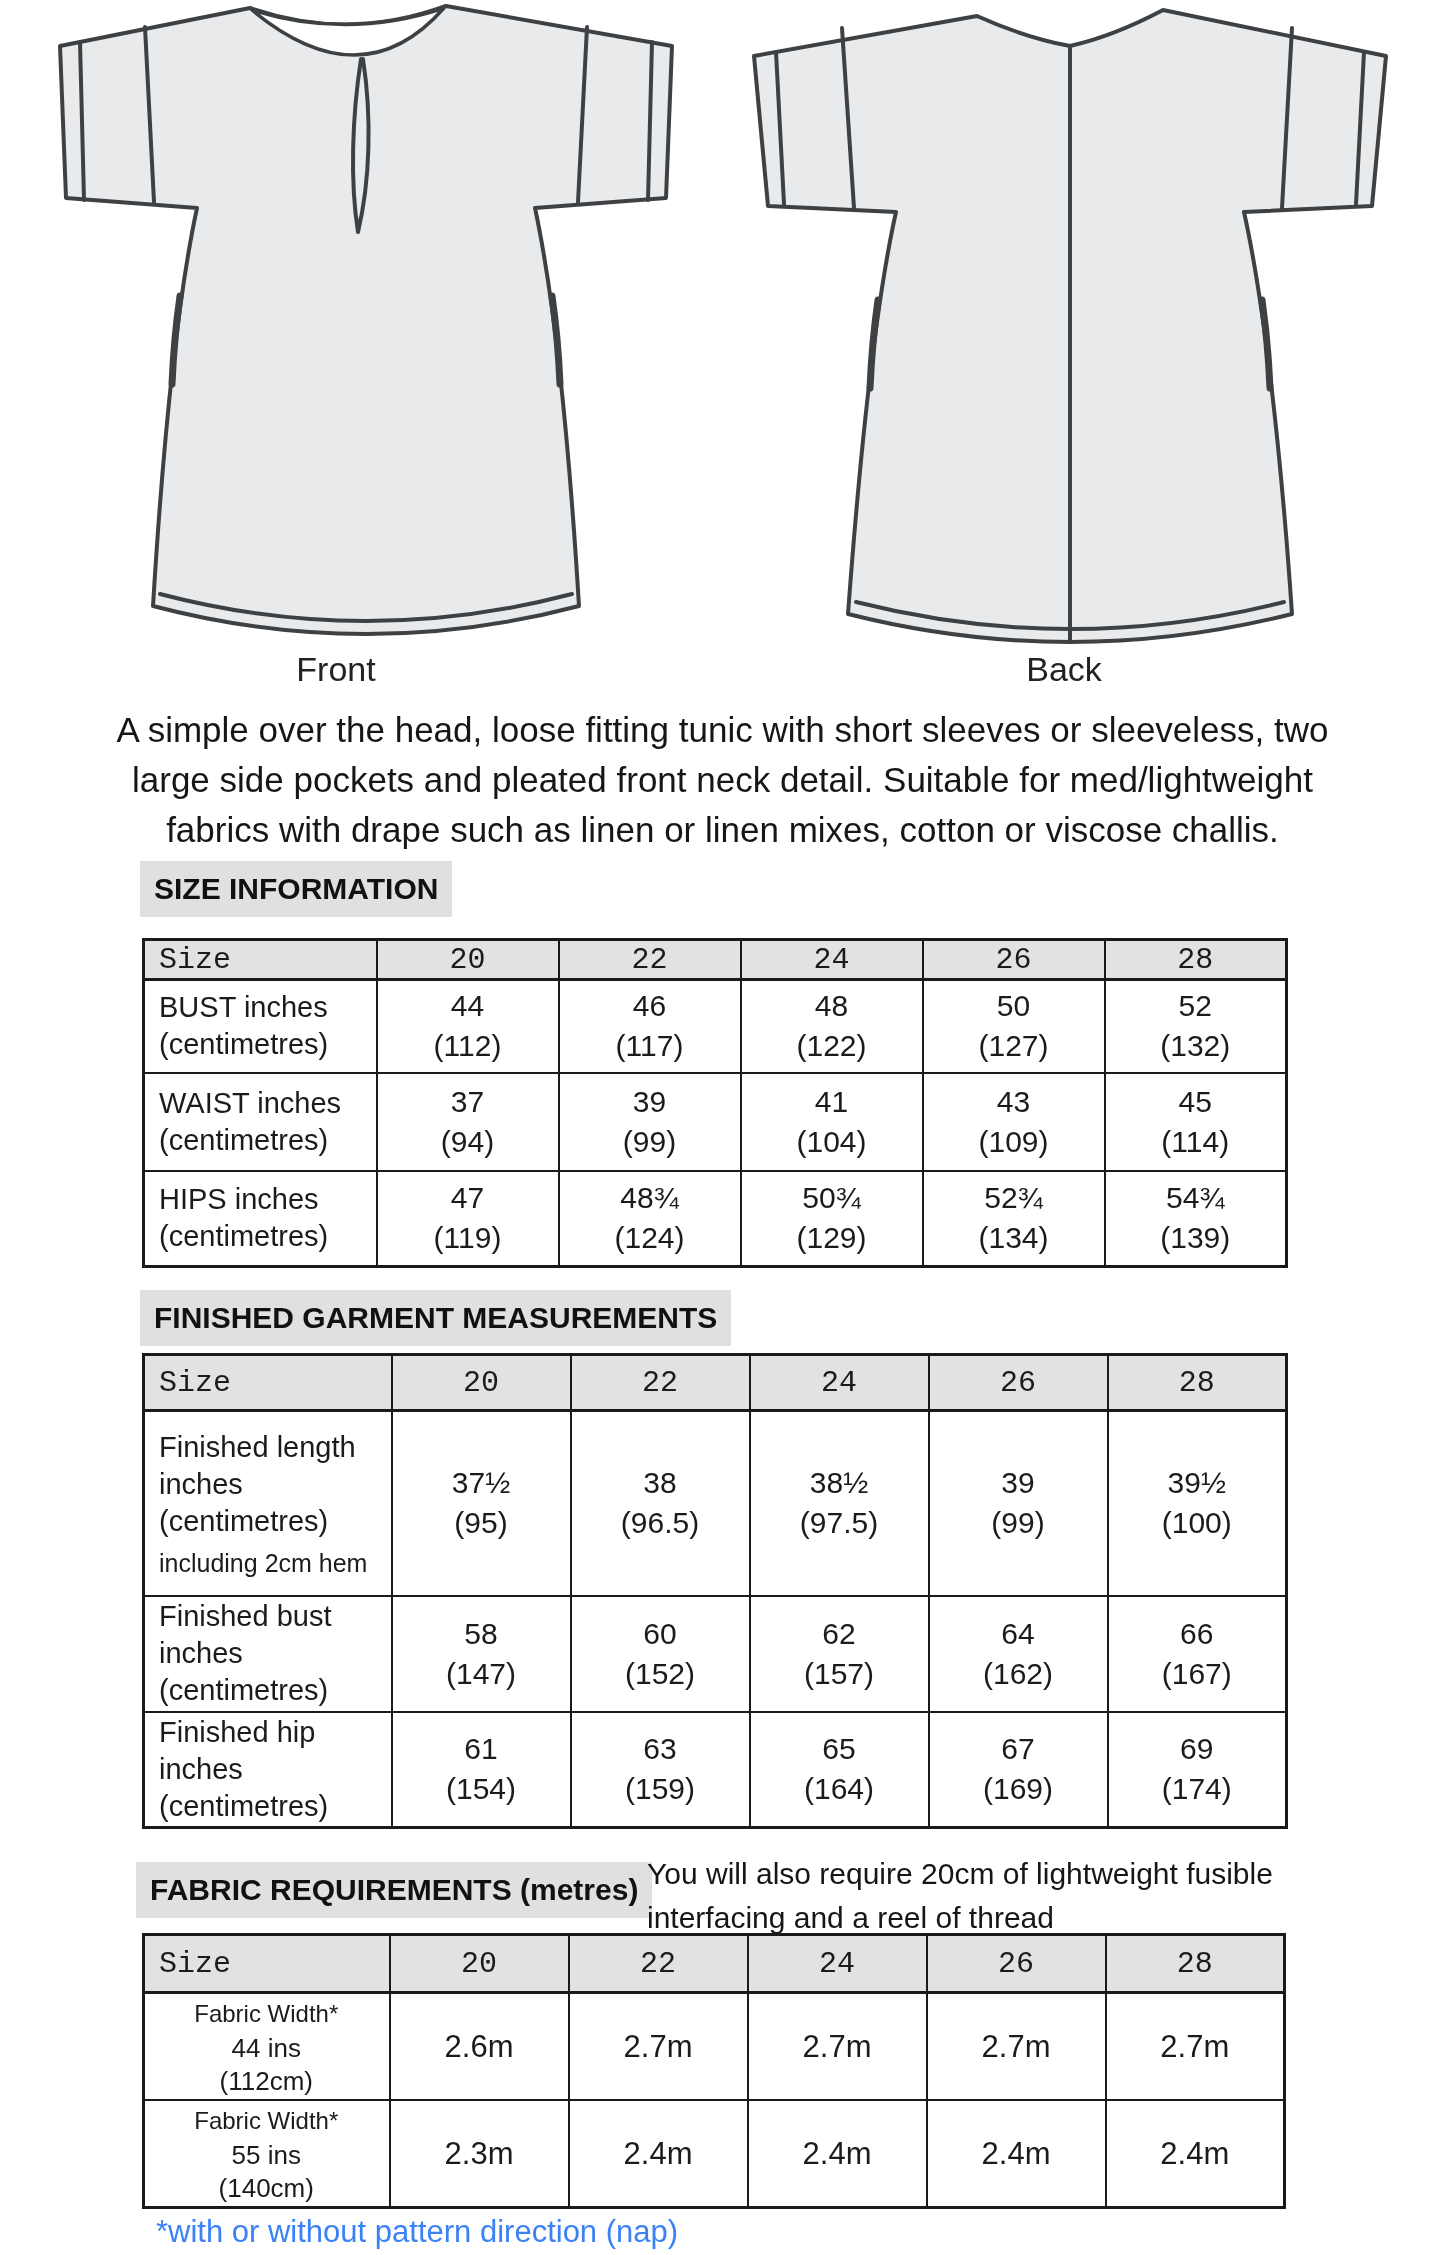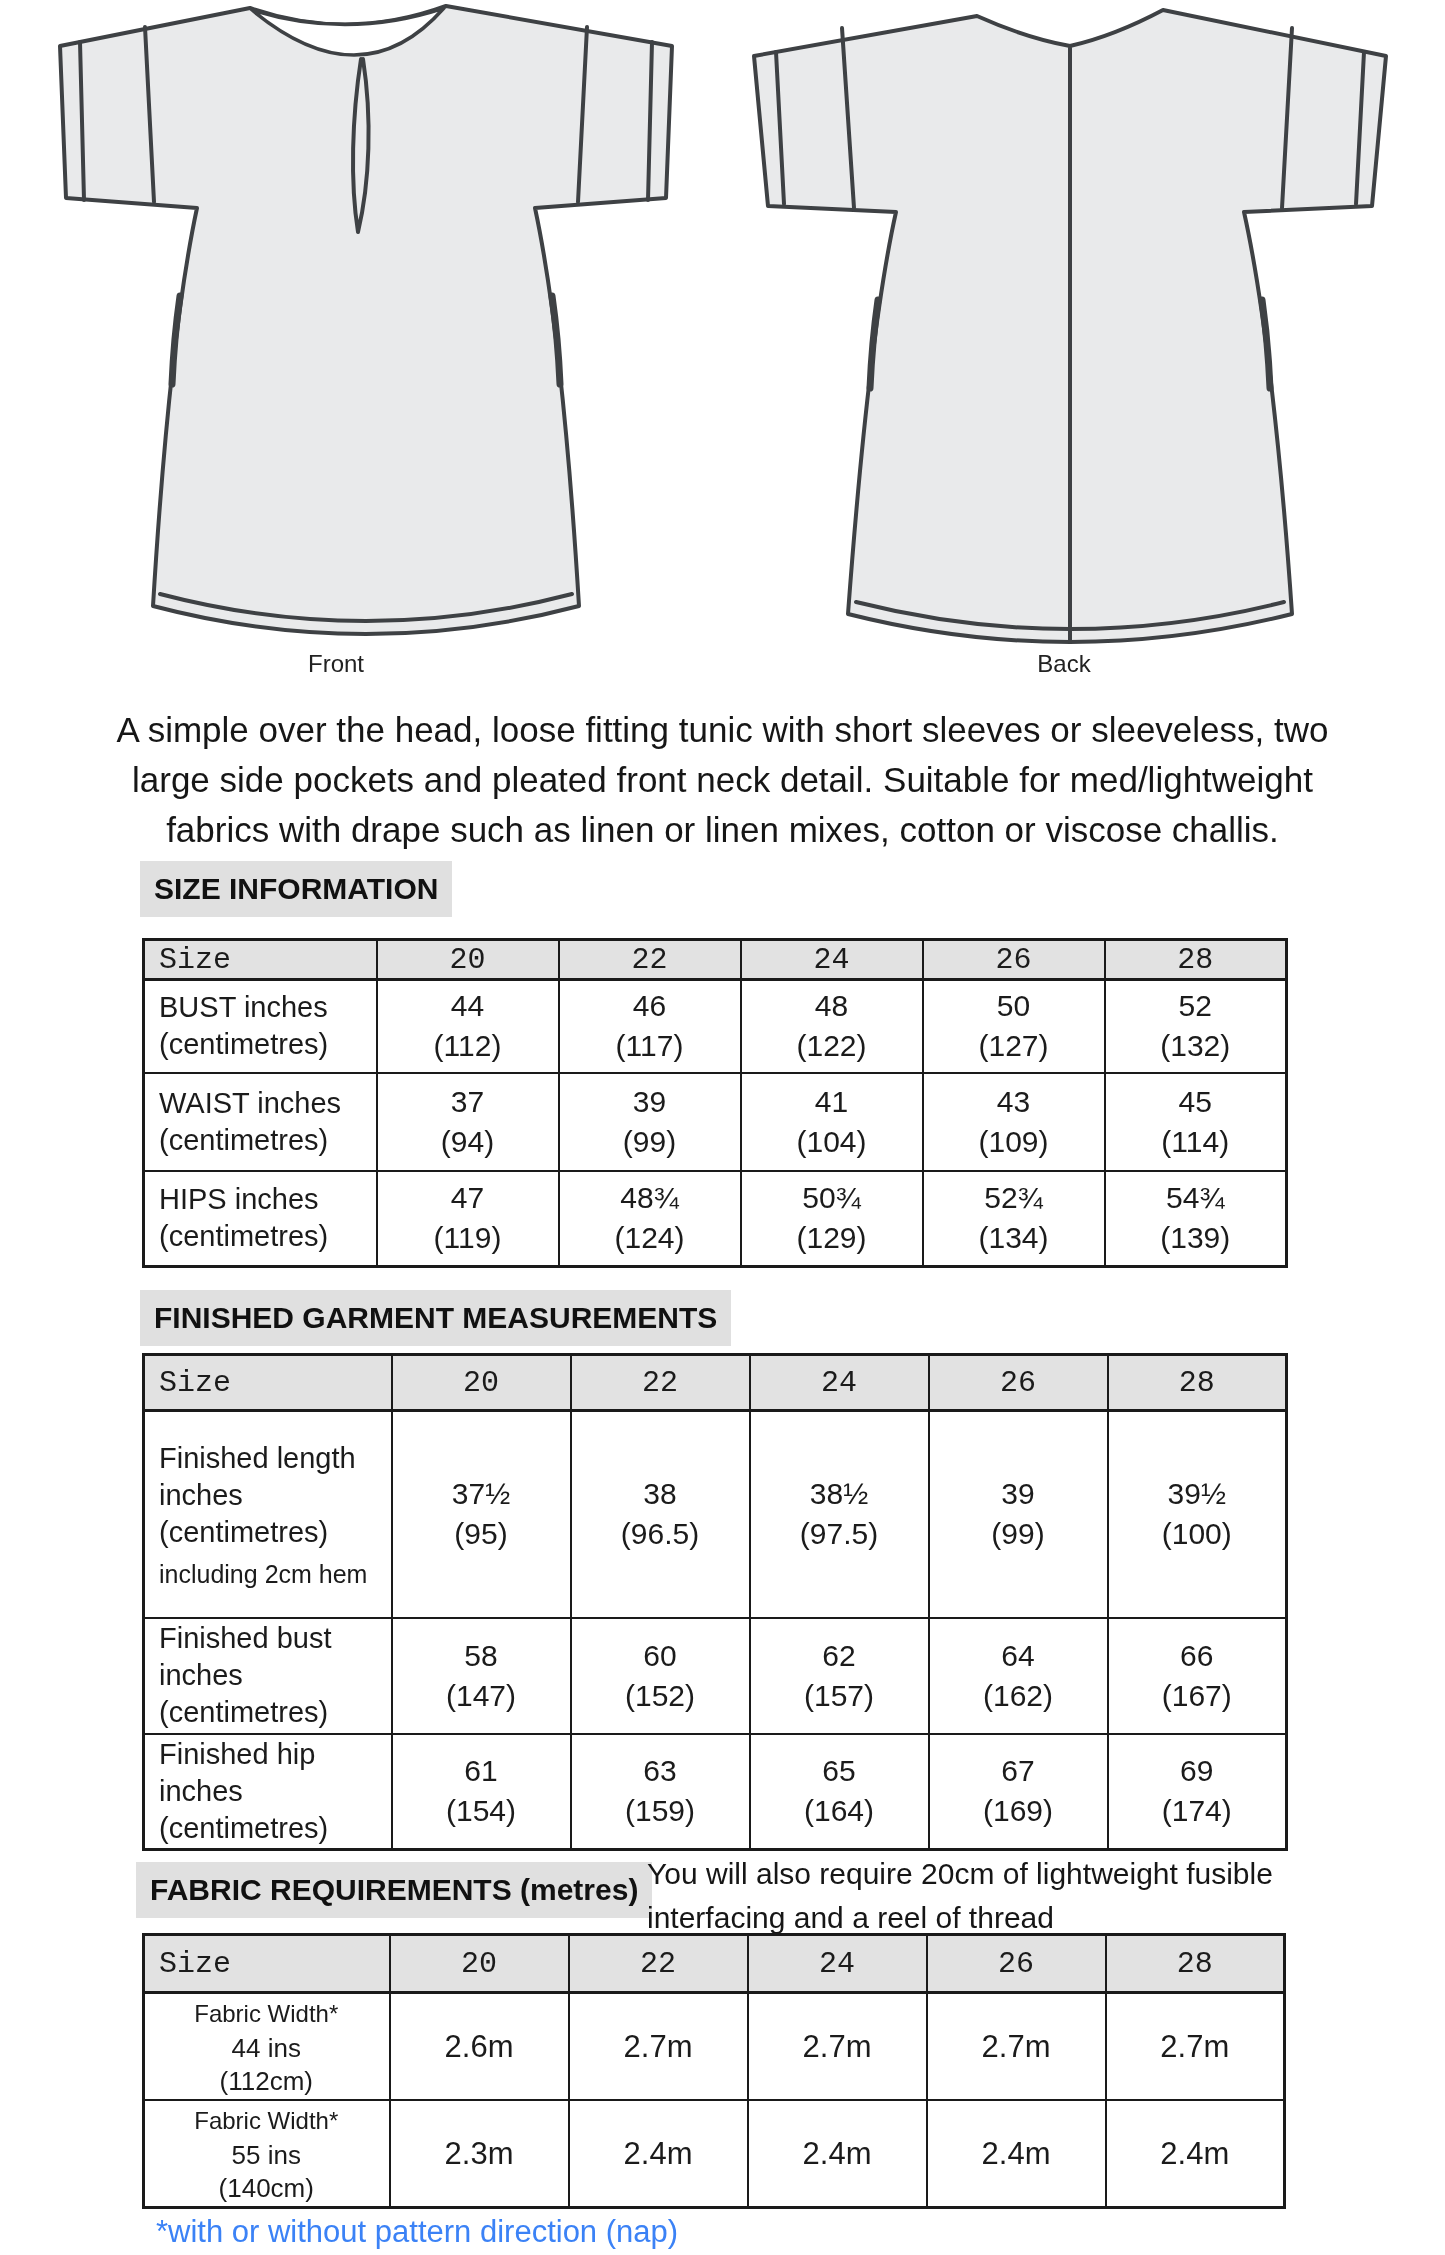"Front" .fig-label { font-size: 24px -> 34px }
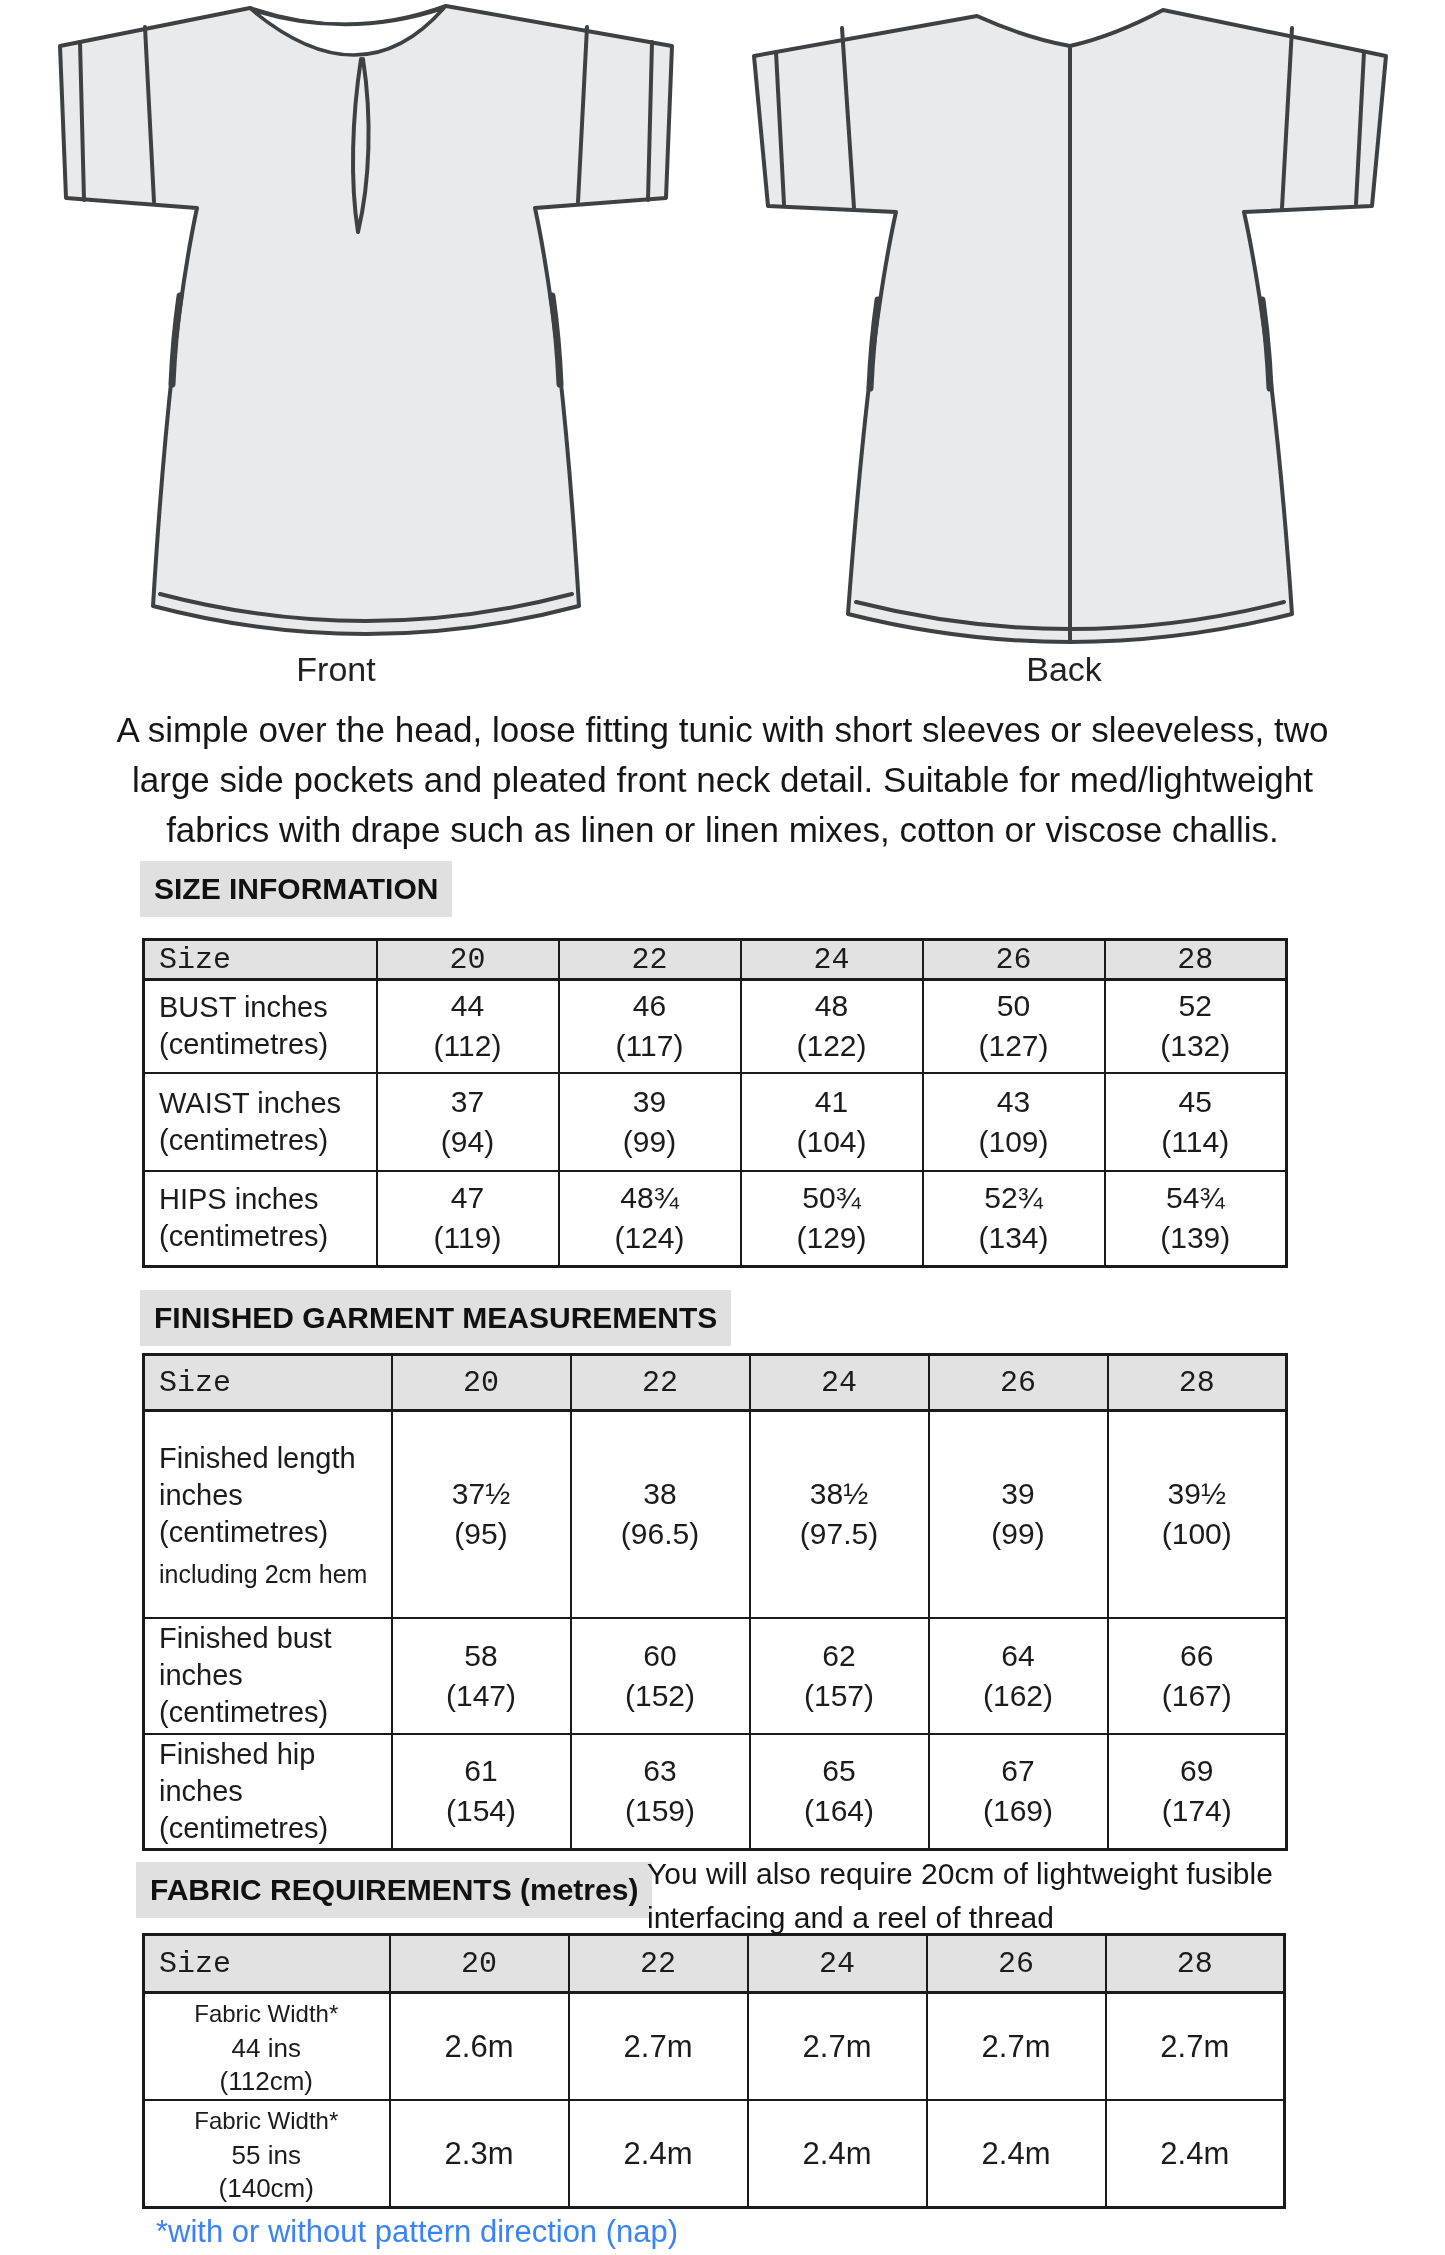"Finished length" tr { height: 207px -> 185px }
